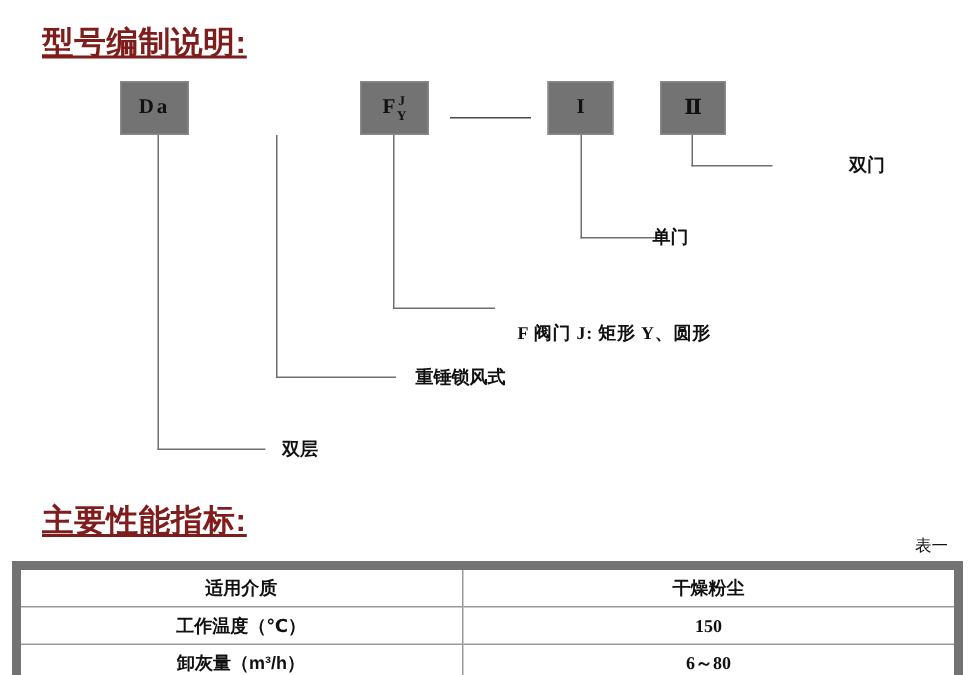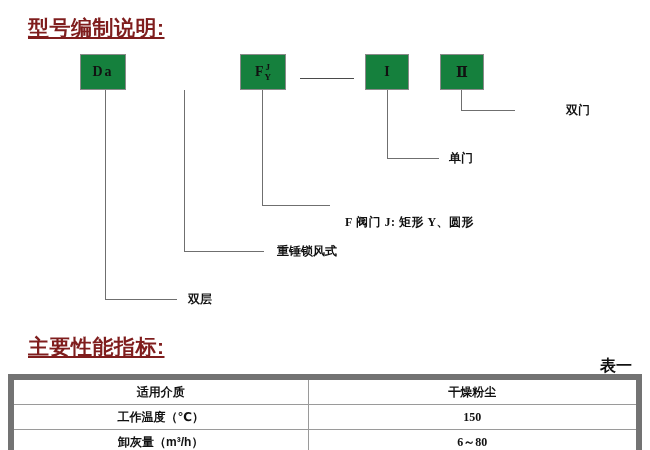"Da" .code-box { background: #15803d -> #737373 }
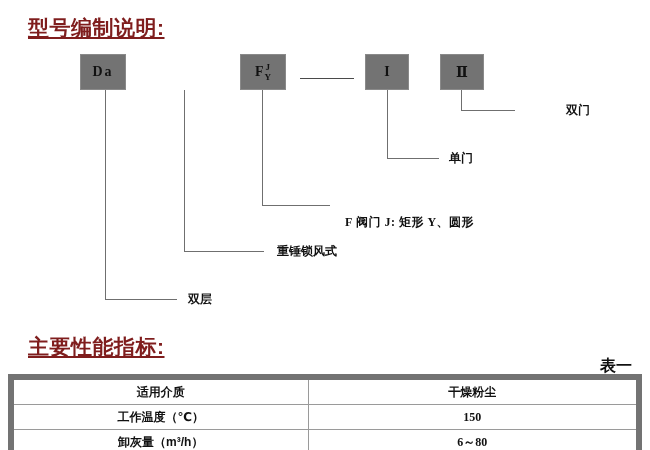"单门" div.annot { left: 449px -> 435px }
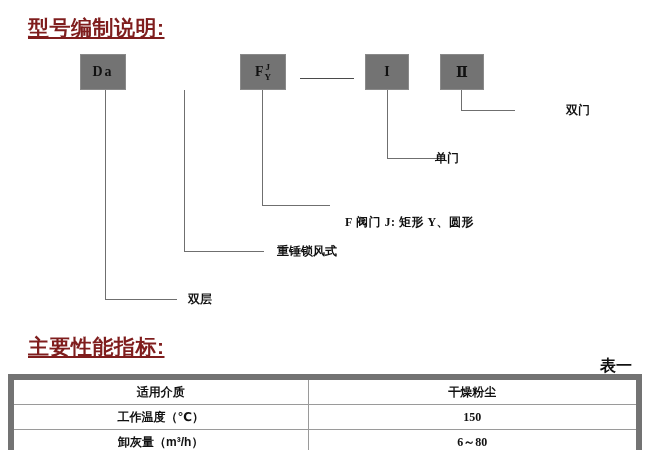"表一" #table-caption { font-size: 16px -> 11px; font-weight: bold -> normal }
